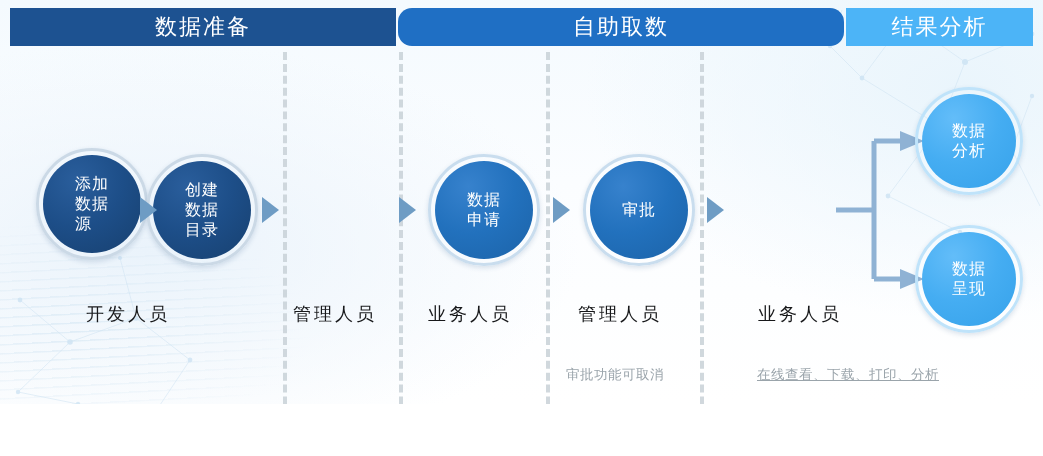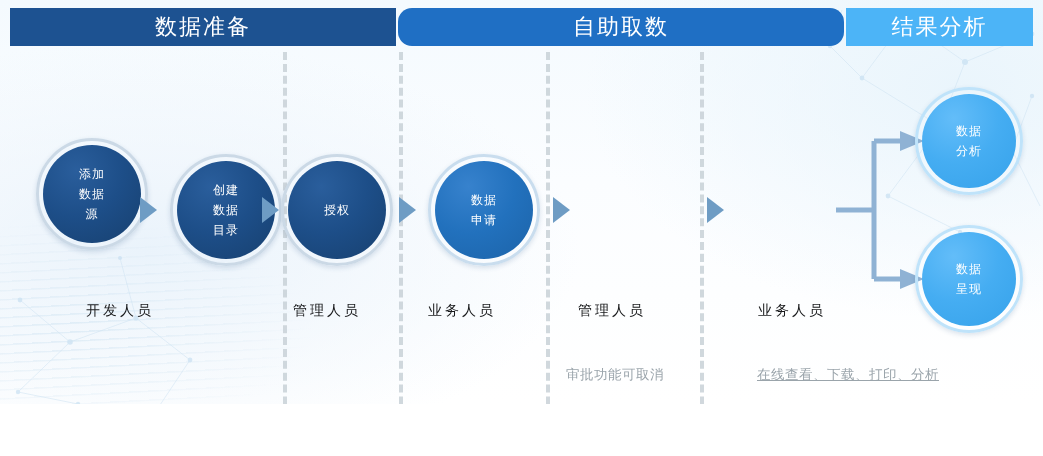"数据" .node .lbl { font-size: 12px -> 16px; text-align: center -> none }
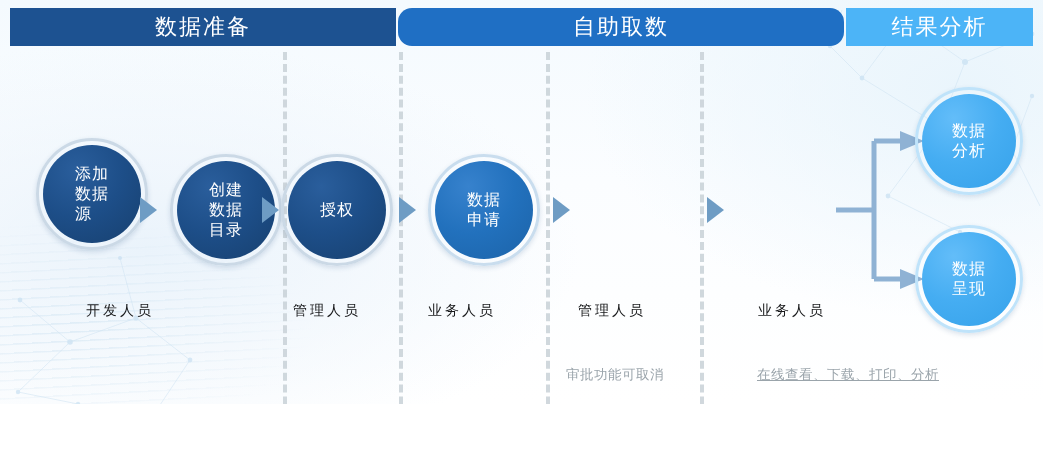"添加" div.node { top: 138px -> 148px }
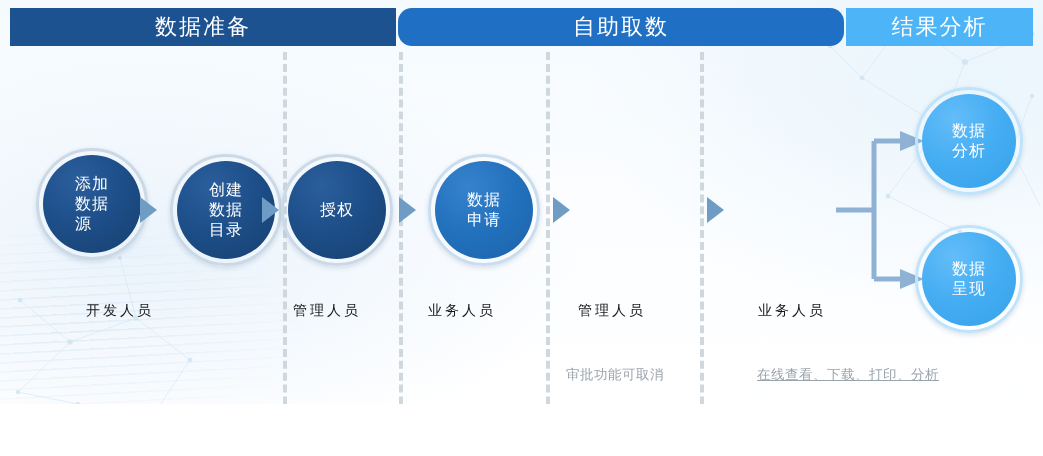"创建" div.node { left: 170px -> 146px }
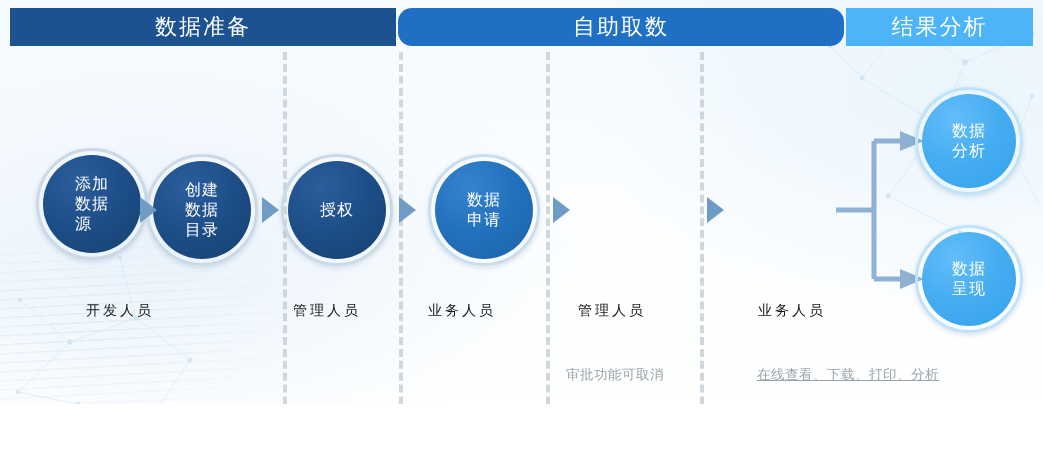"授权" div.node { html: <div> <div></div> <div></div> <div>授权</div> </div> -> none }
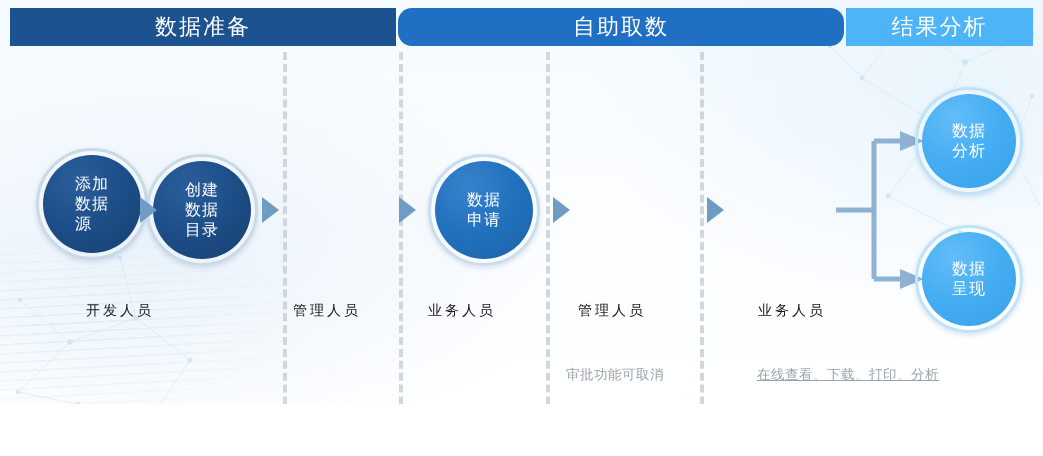"审批" div.node { html: none -> <div> <div></div> <div></div> <div>审批</div> </div> }
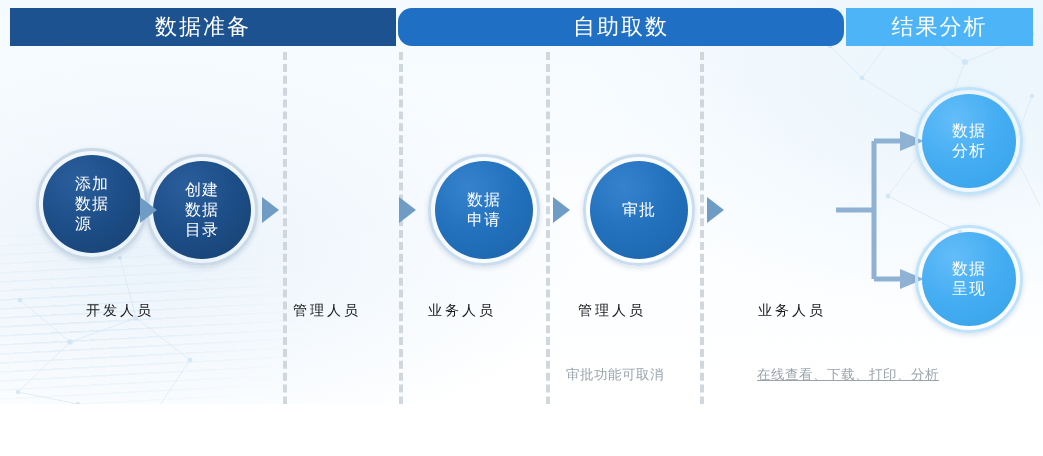"开发人员" .role { font-size: 14px -> 18px }
